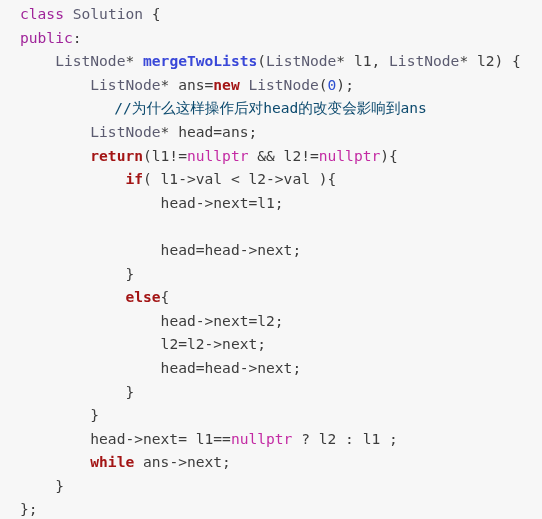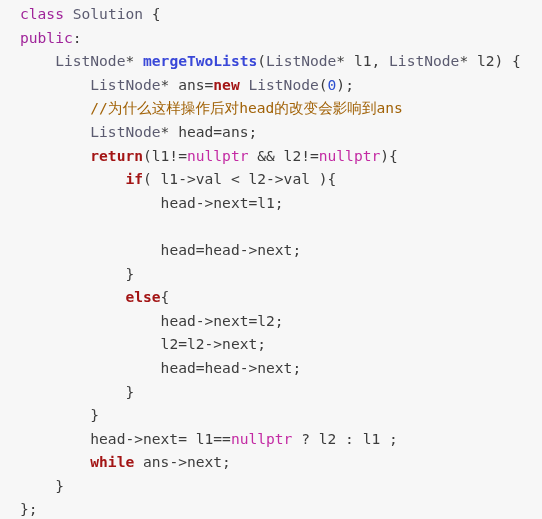"//为什么这样操作后对head的改变会影响到ans" .tok-comment { color: #a16207 -> #0c4a6e; margin-left: none -> 24px }
